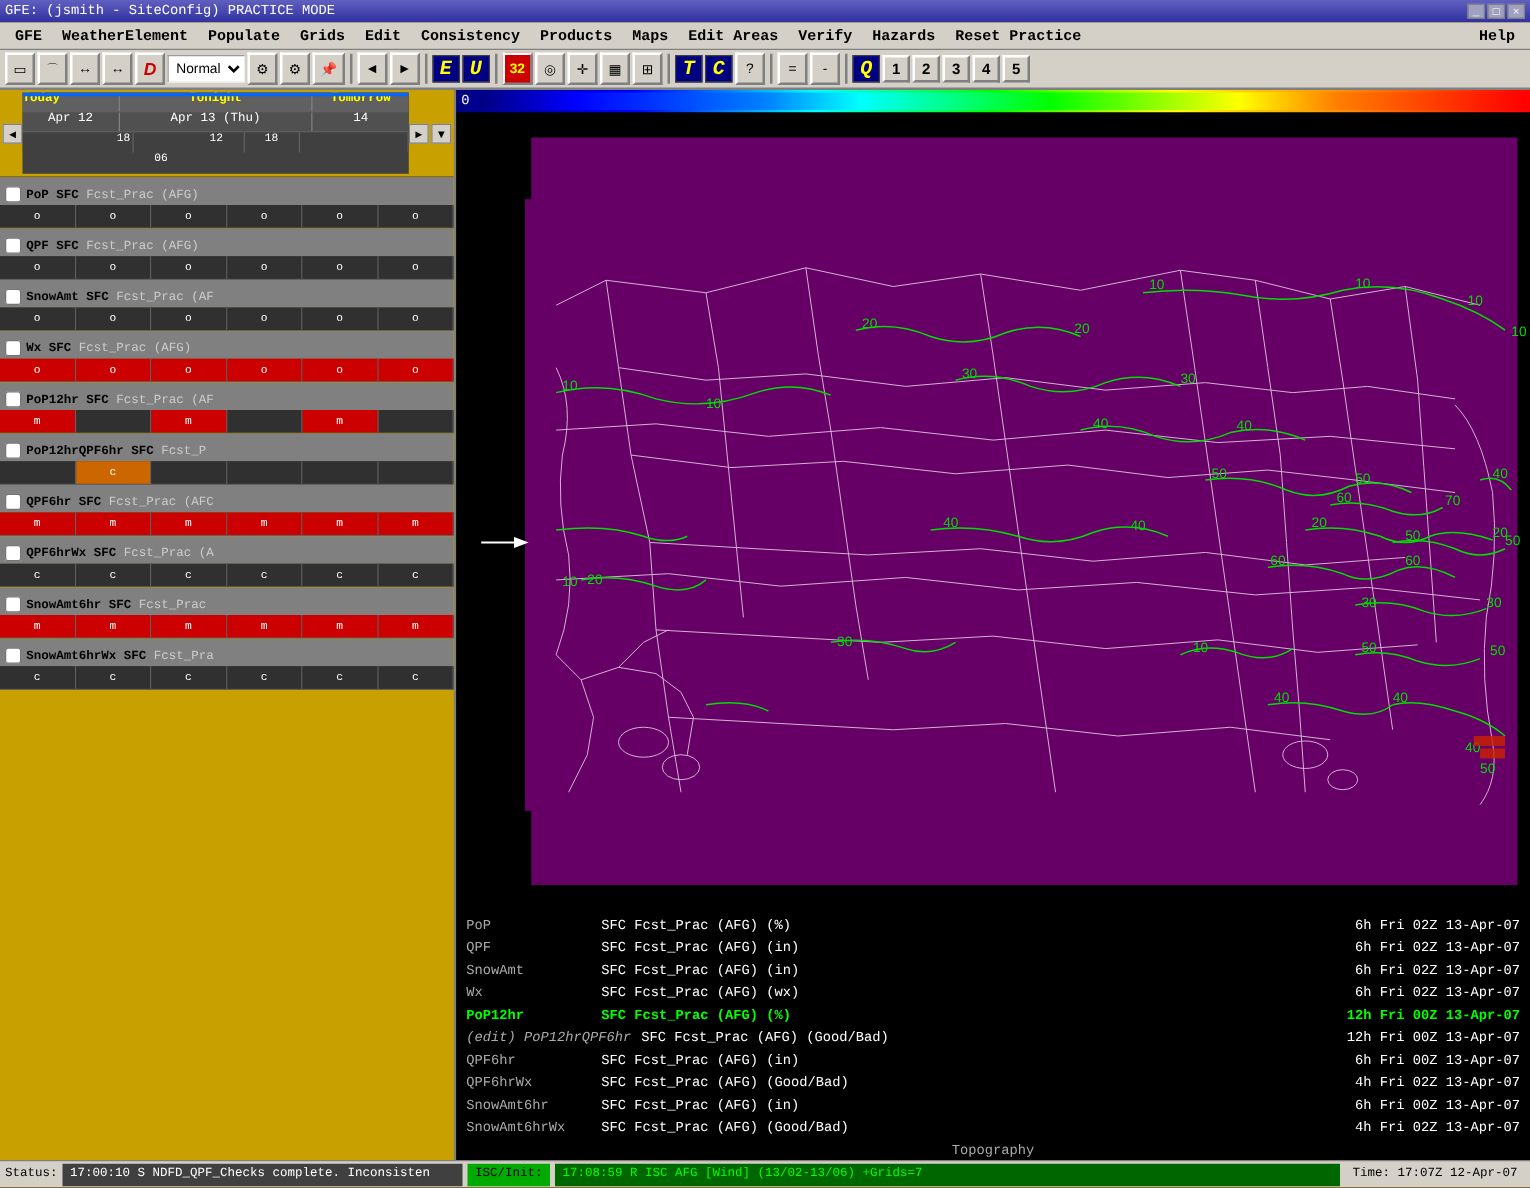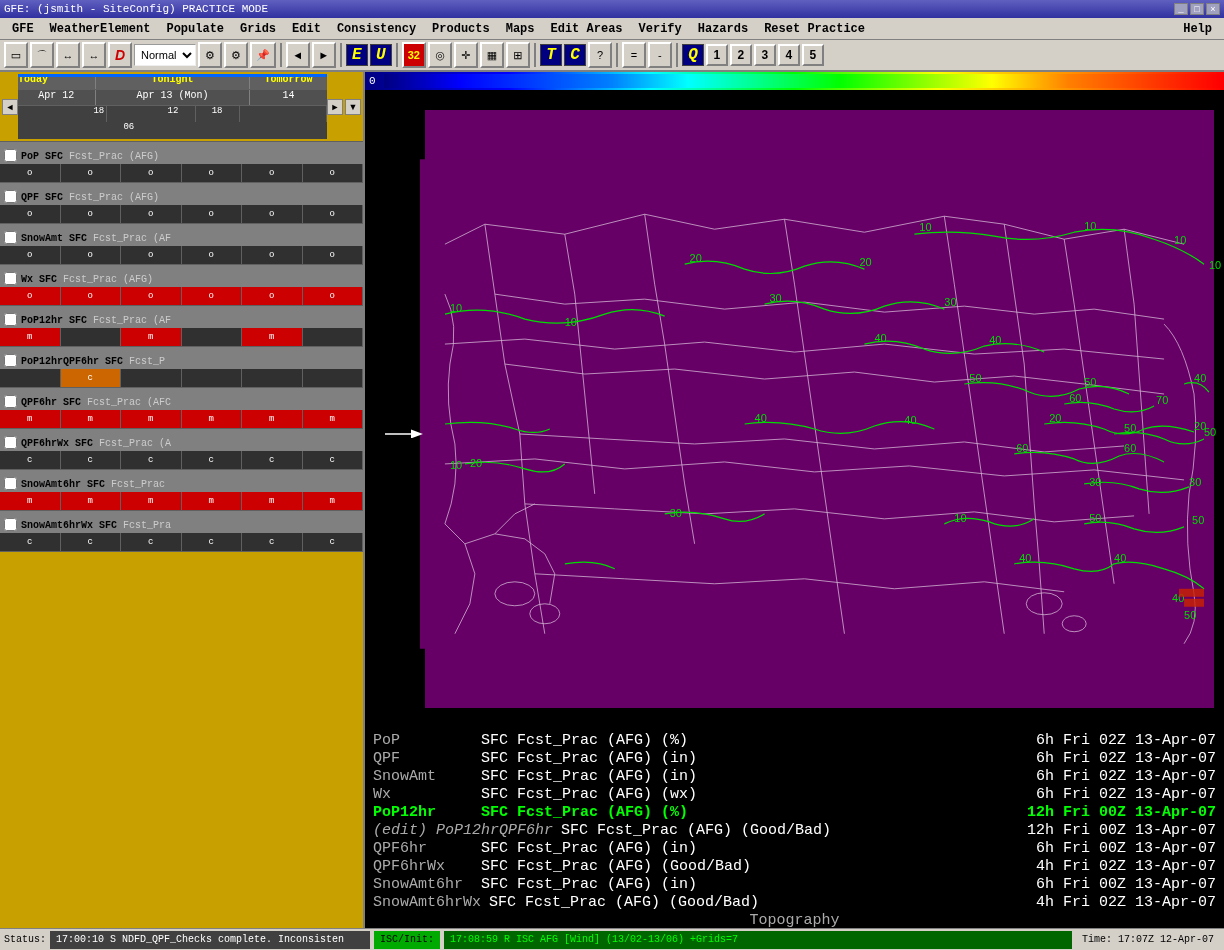"Apr 13 (Mon)" div { text: Mon -> Thu }
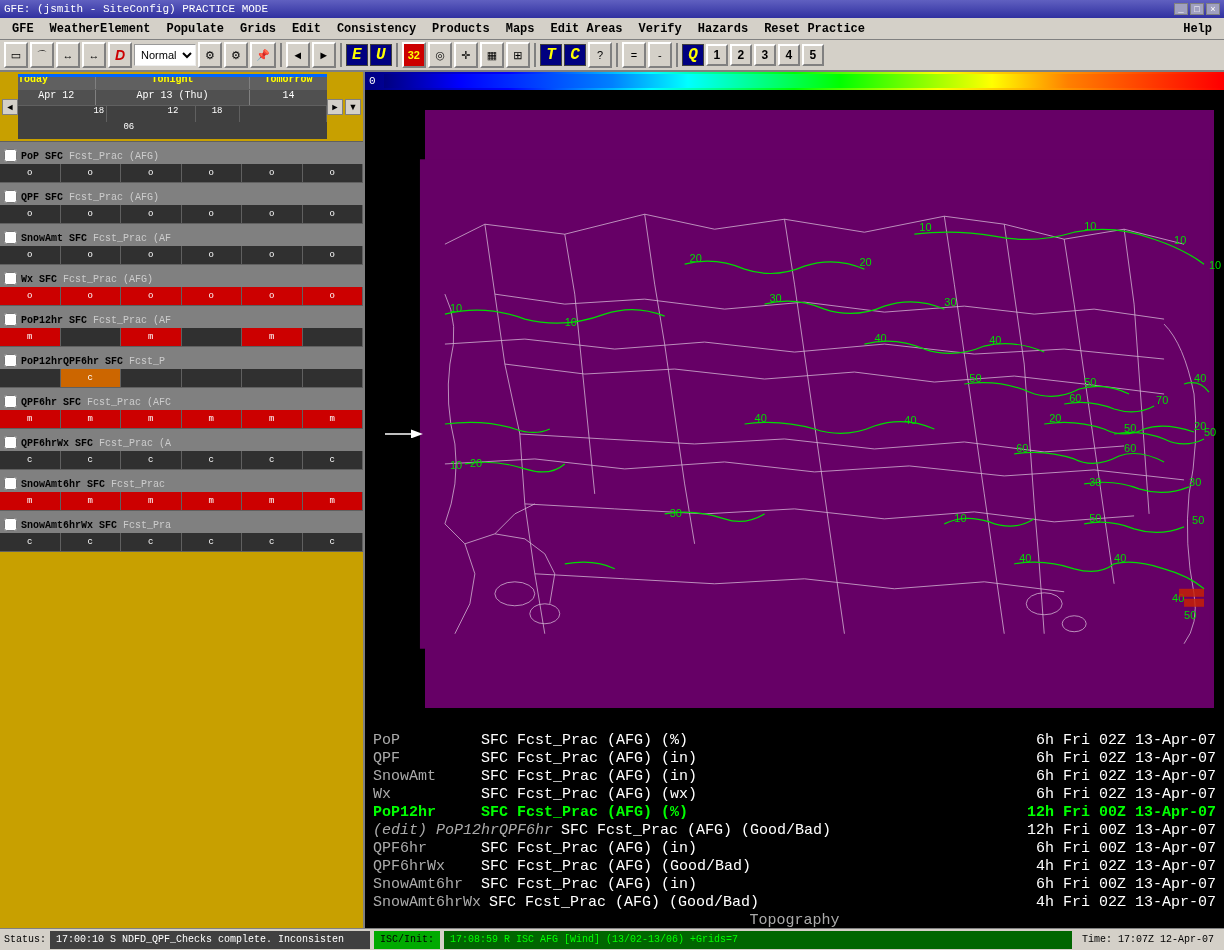"PoP" #status-info { font-size: 15px -> 11px }
